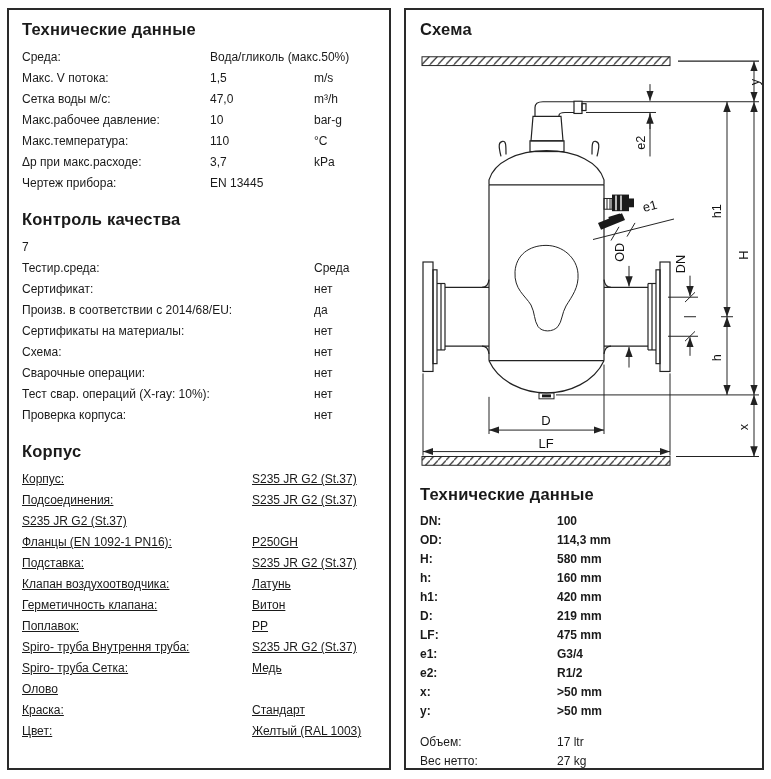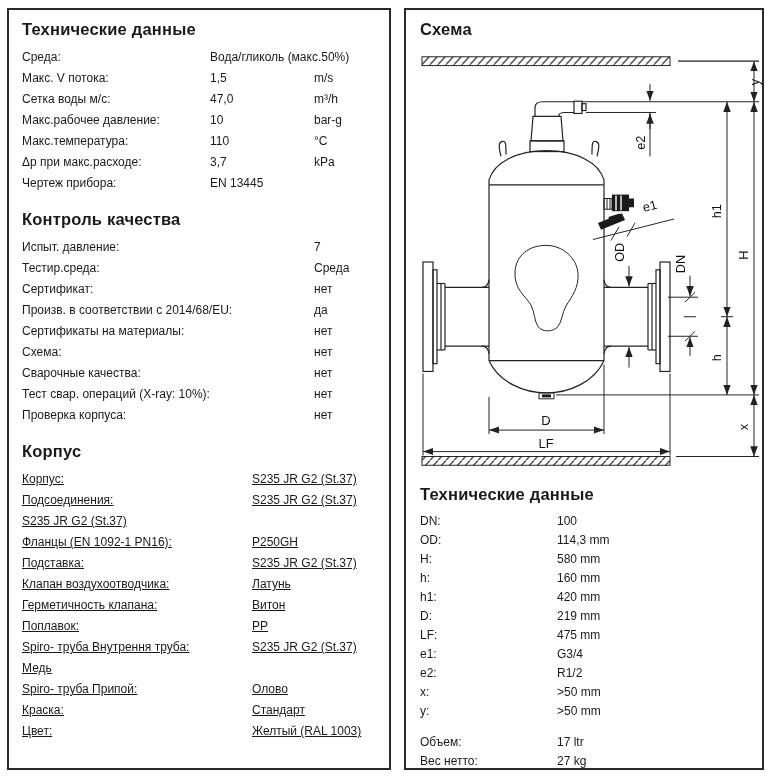"Испыт. давление:" span { html: <span>Испыт. давление:</span> -> none }
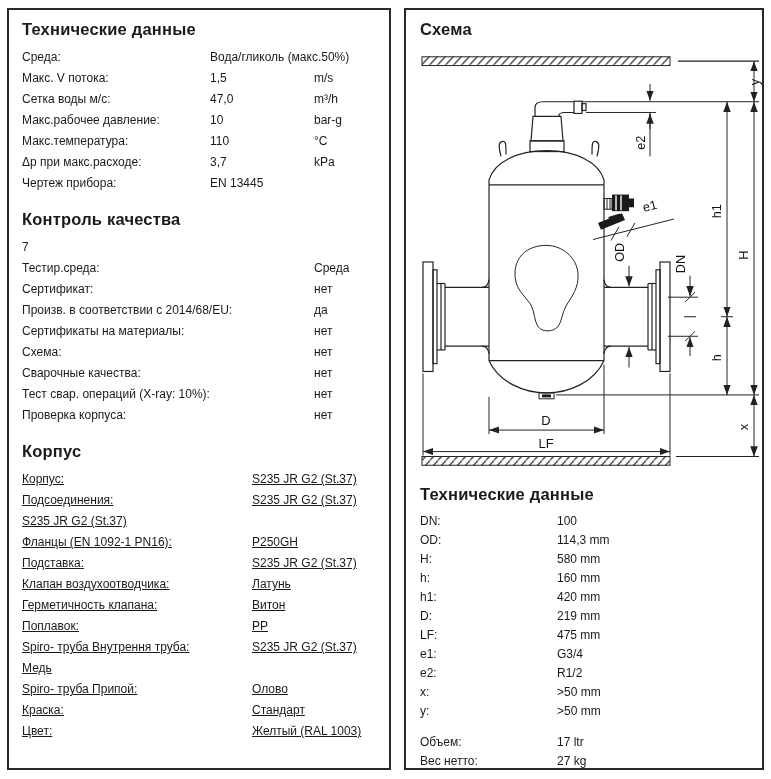"Сварочные качества:" span { text: качества -> операции }
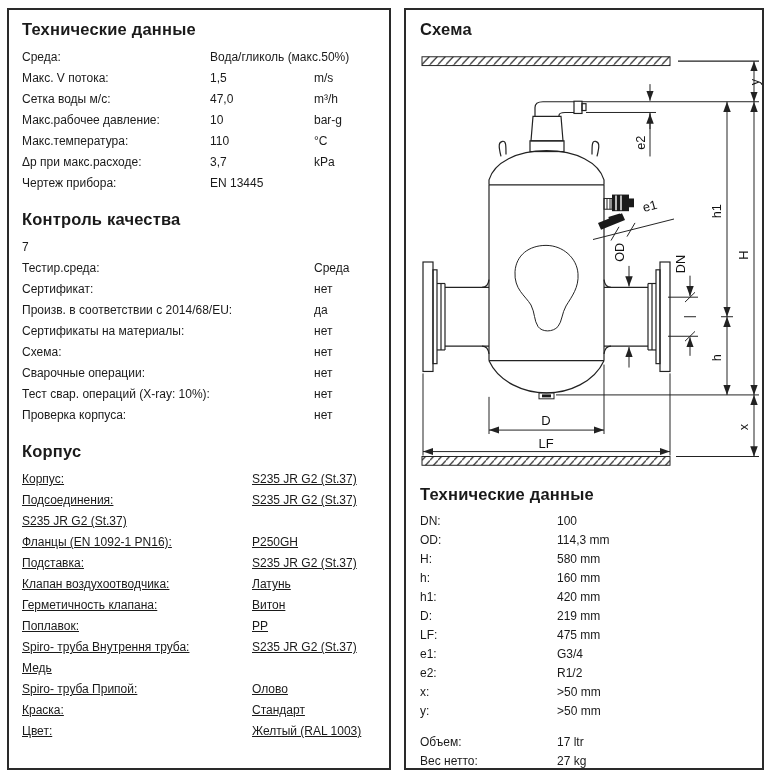"DN:" .dimtable { font-weight: none -> bold }
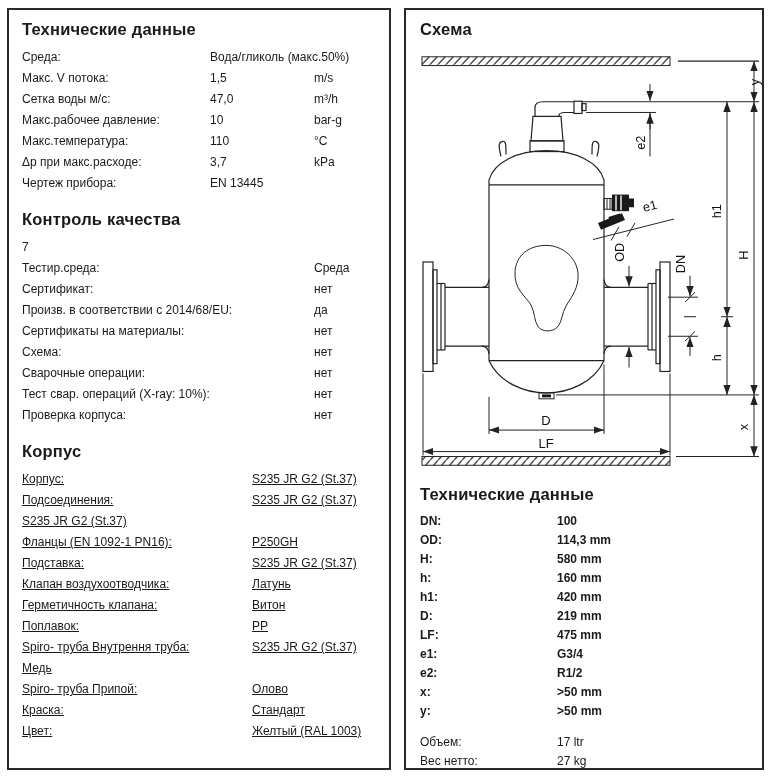"Spiro- труба Сетка:" span { html: none -> <span>Spiro- труба Сетка:</span> }
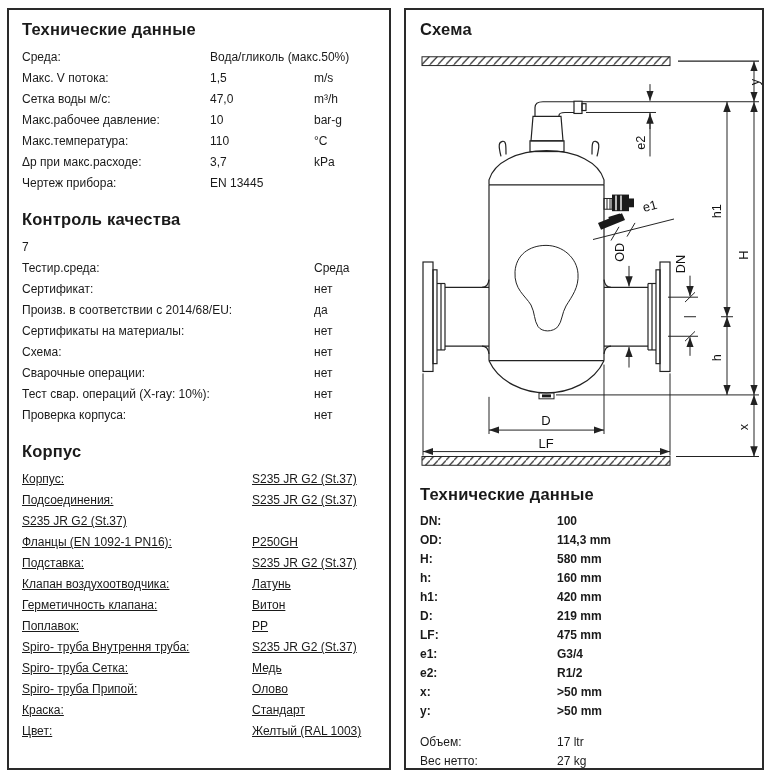"Spiro- труба Припой:" span { html: <span>Spiro- труба Припой:</span> -> none }
